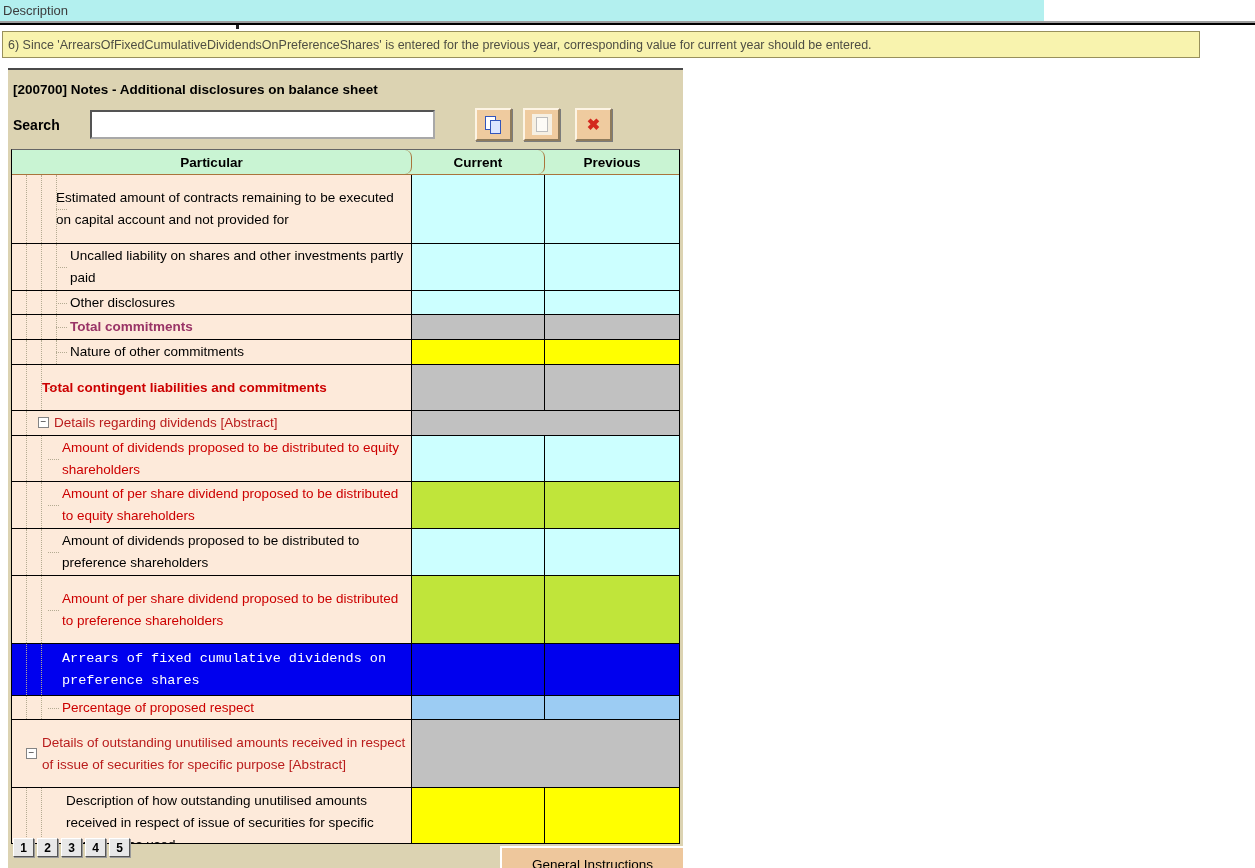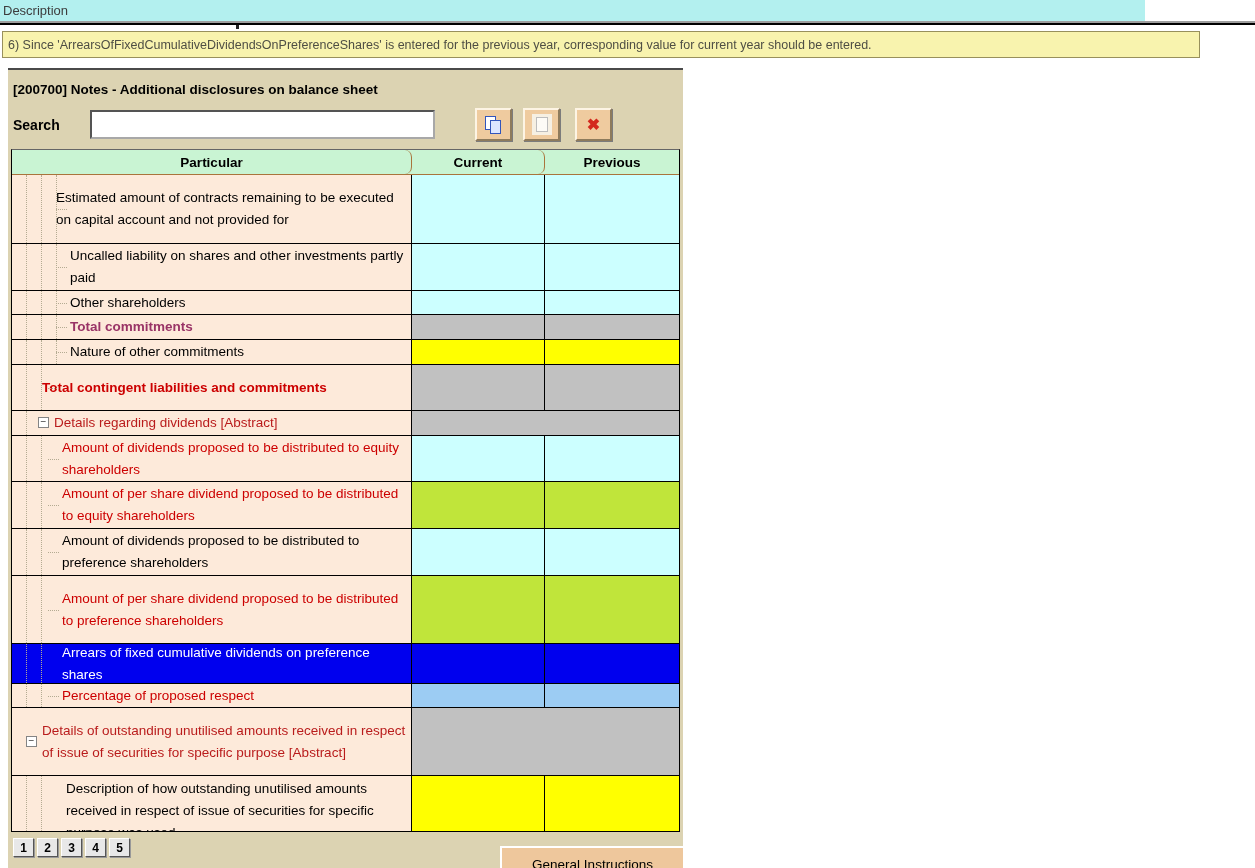"Description" .desc-bar { width: 1145px -> 1044px }
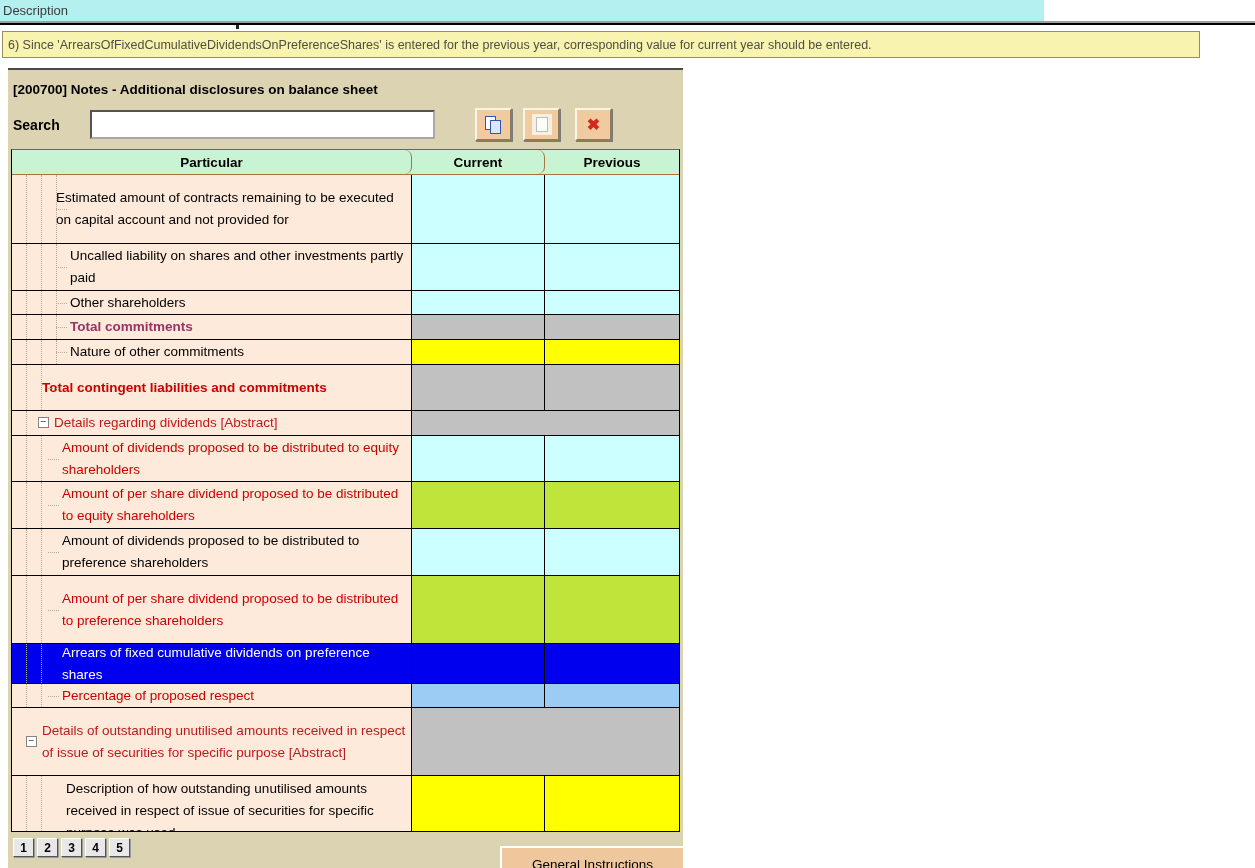"Other shareholders" span.t-black { text: shareholders -> disclosures }
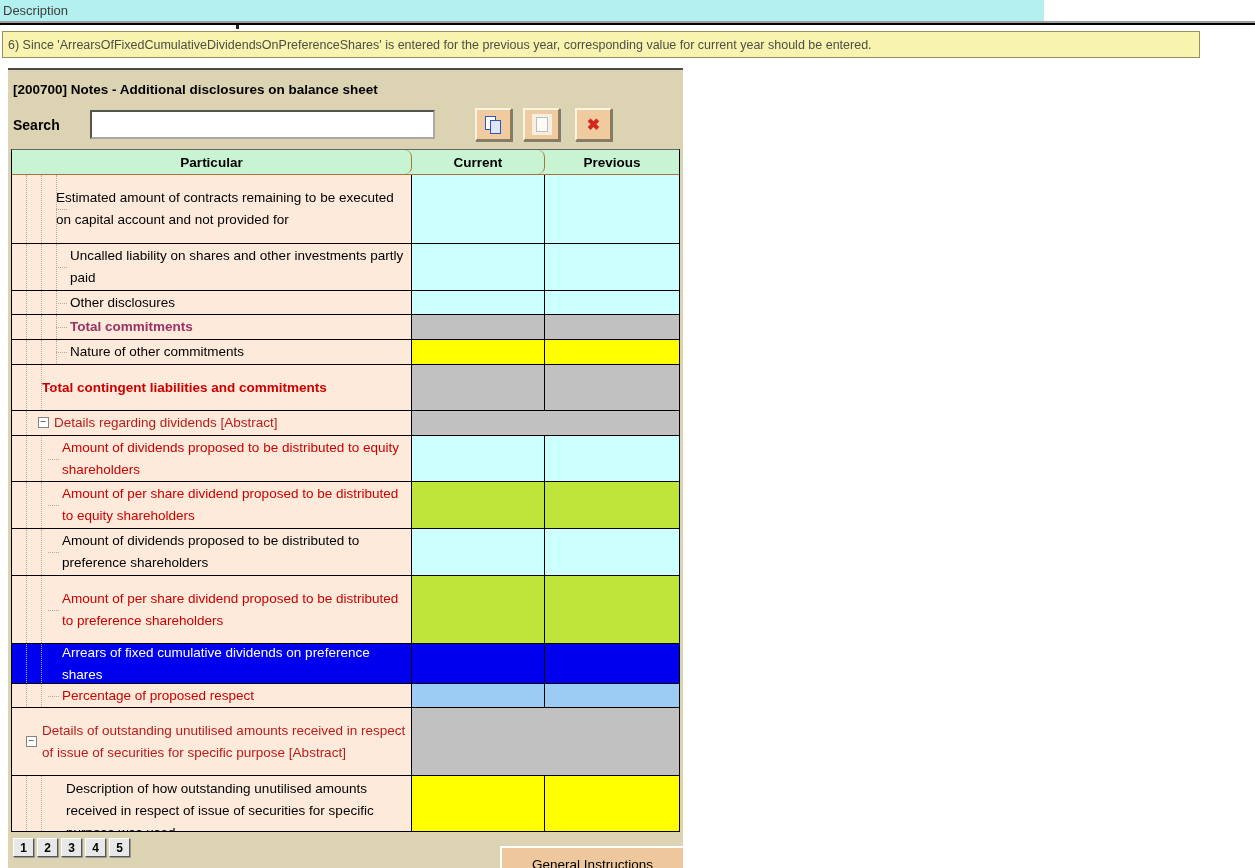"Arrears of fixed cumulative dividends" div.row { font-family: none -> Liberation Mono, monospace; height: 40px -> 52px }
